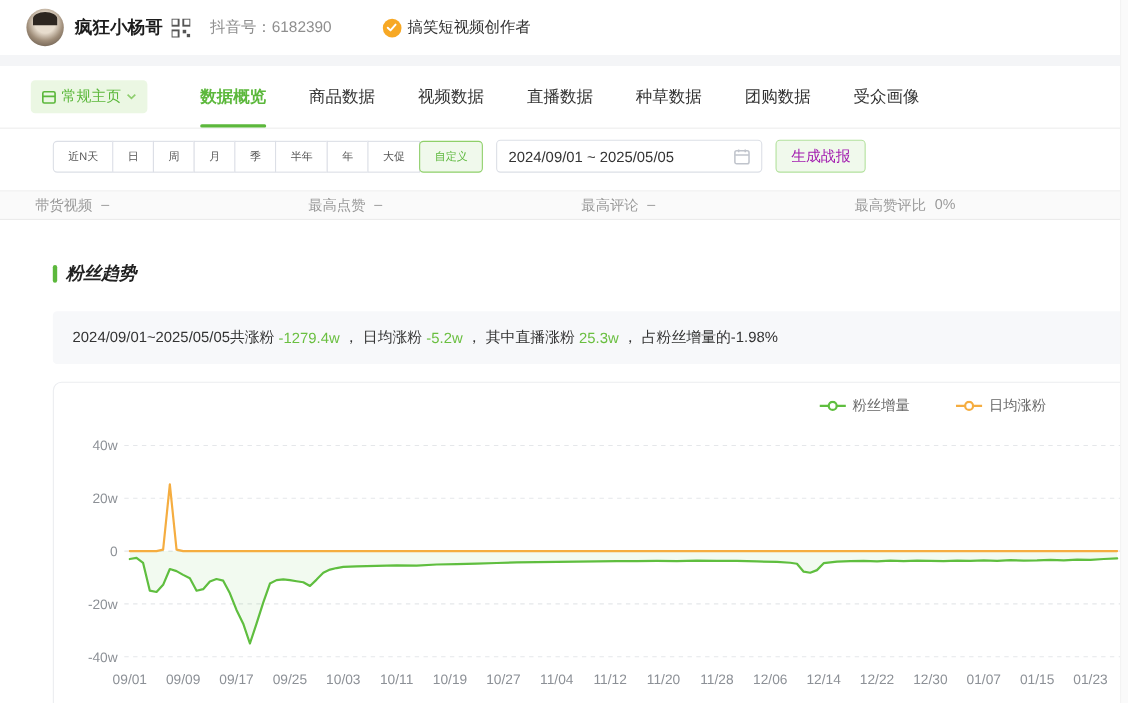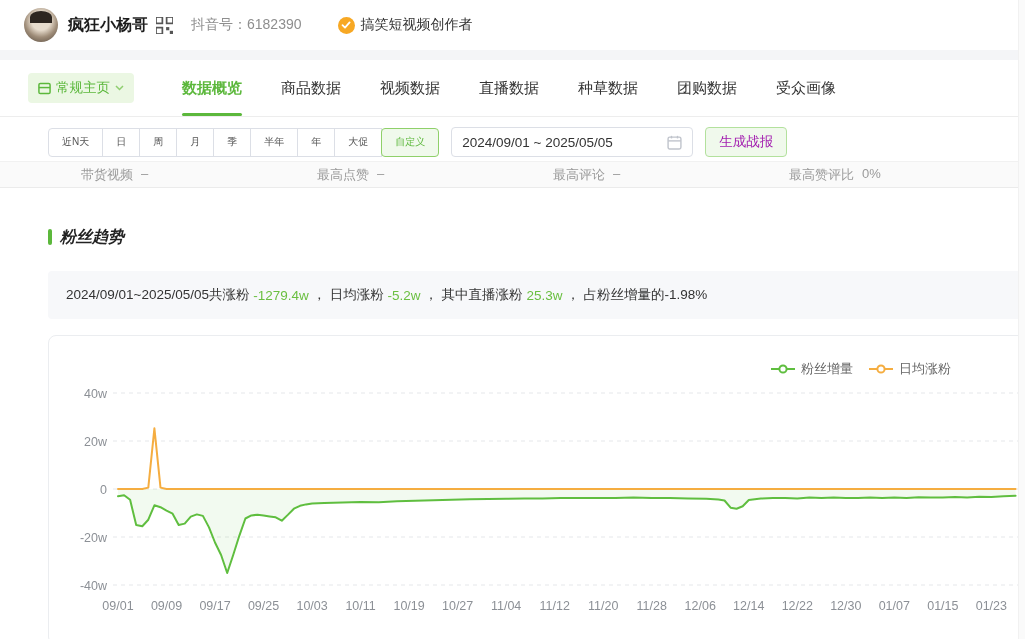"搞笑短视频创作者" .p-badge { margin-left: 36px -> 46px }
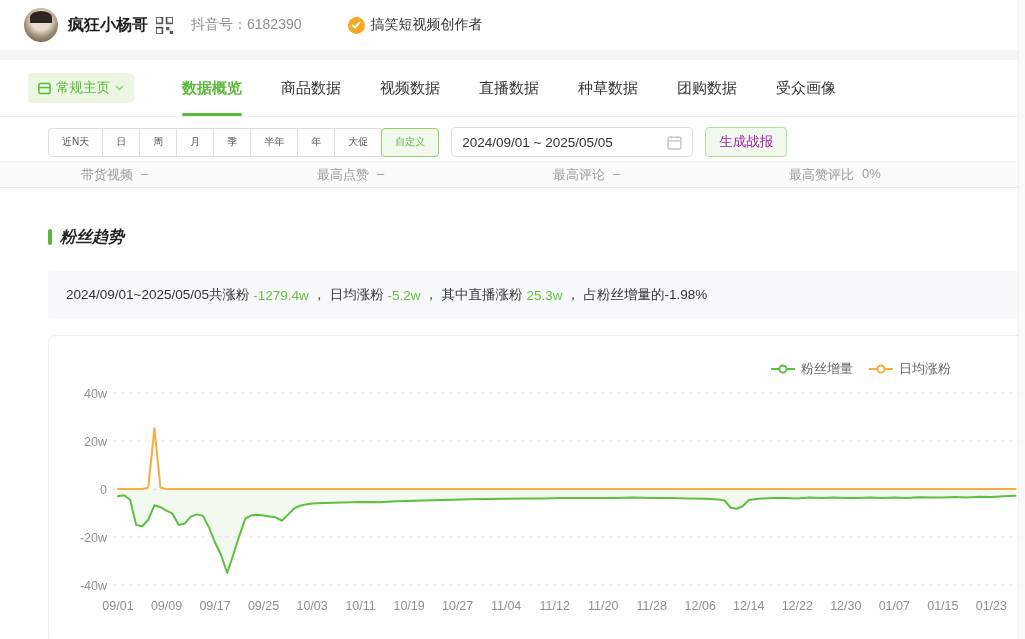"带货视频" .stats-row { margin-top: 4px -> 16px; padding-left: 81px -> 32px }
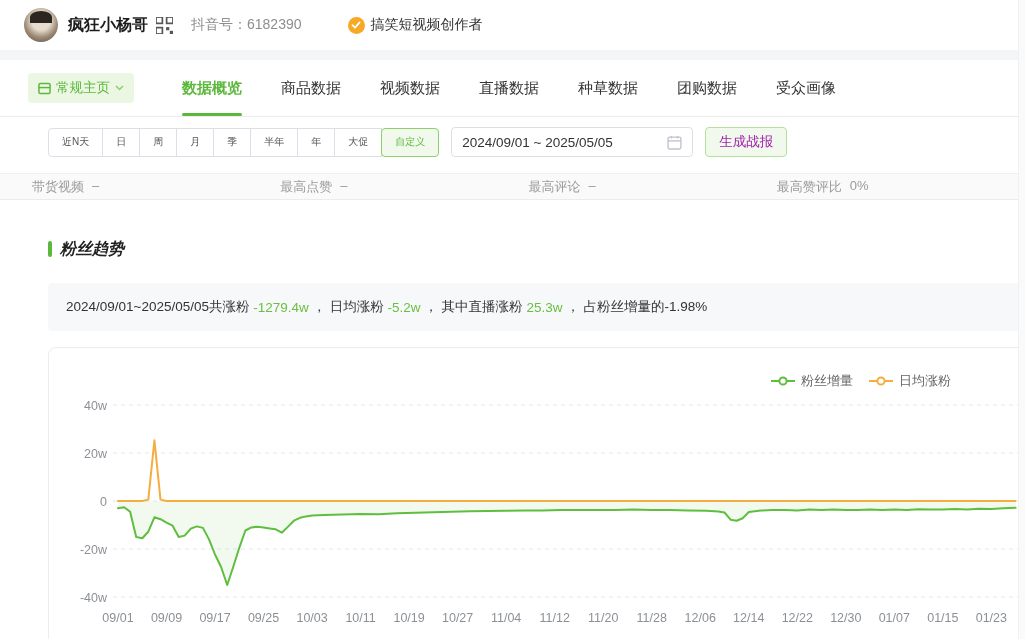"粉丝增量" .legend { gap: 16px -> 42px; top: 24px -> 12px }
